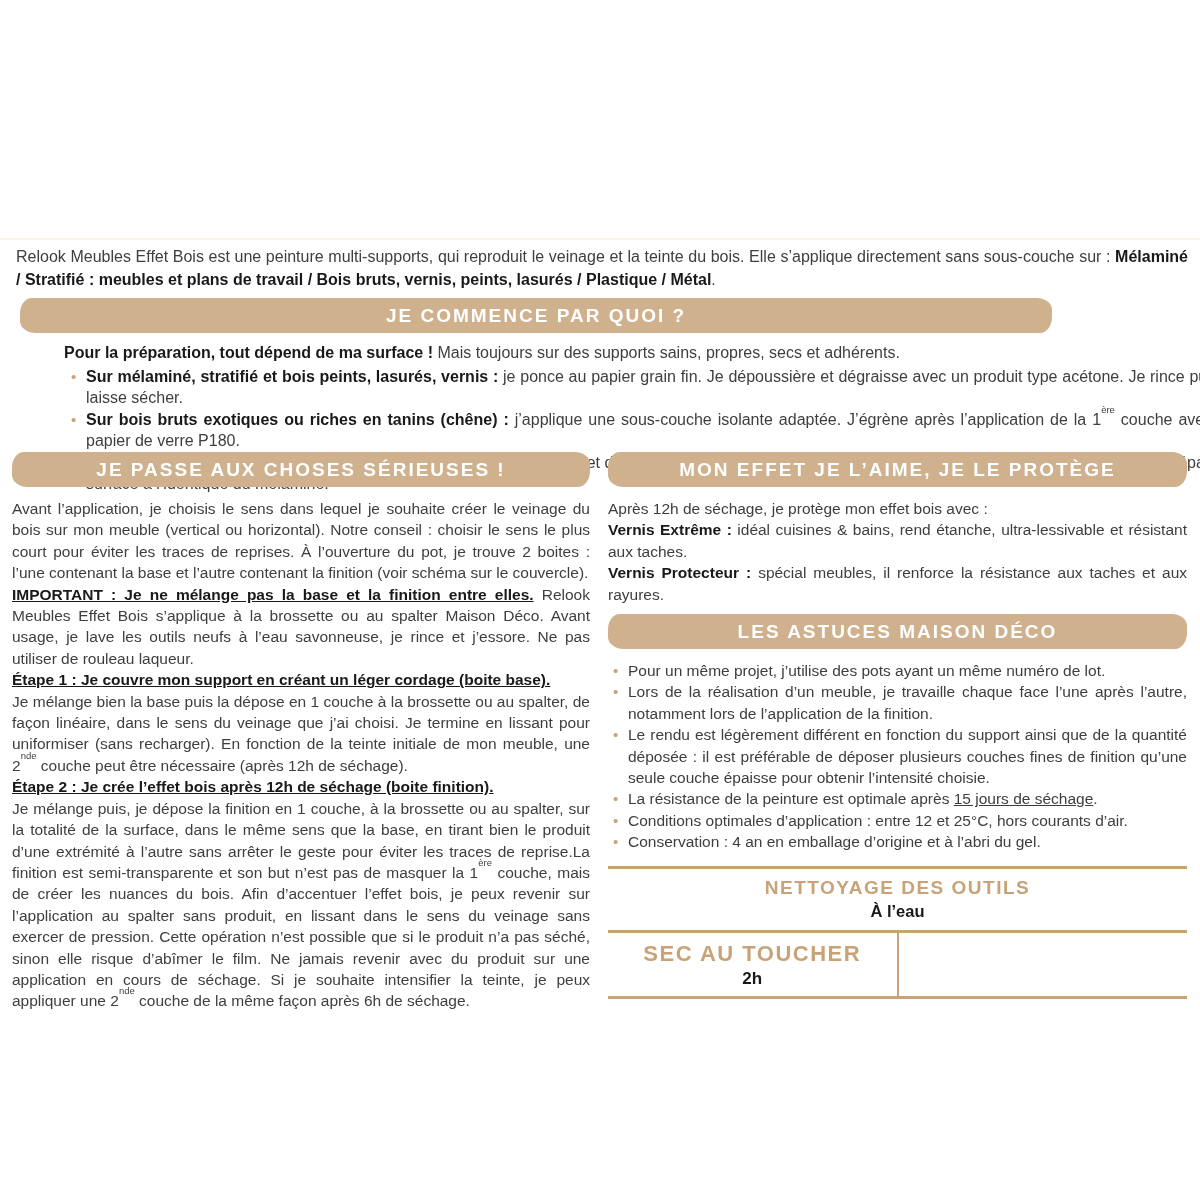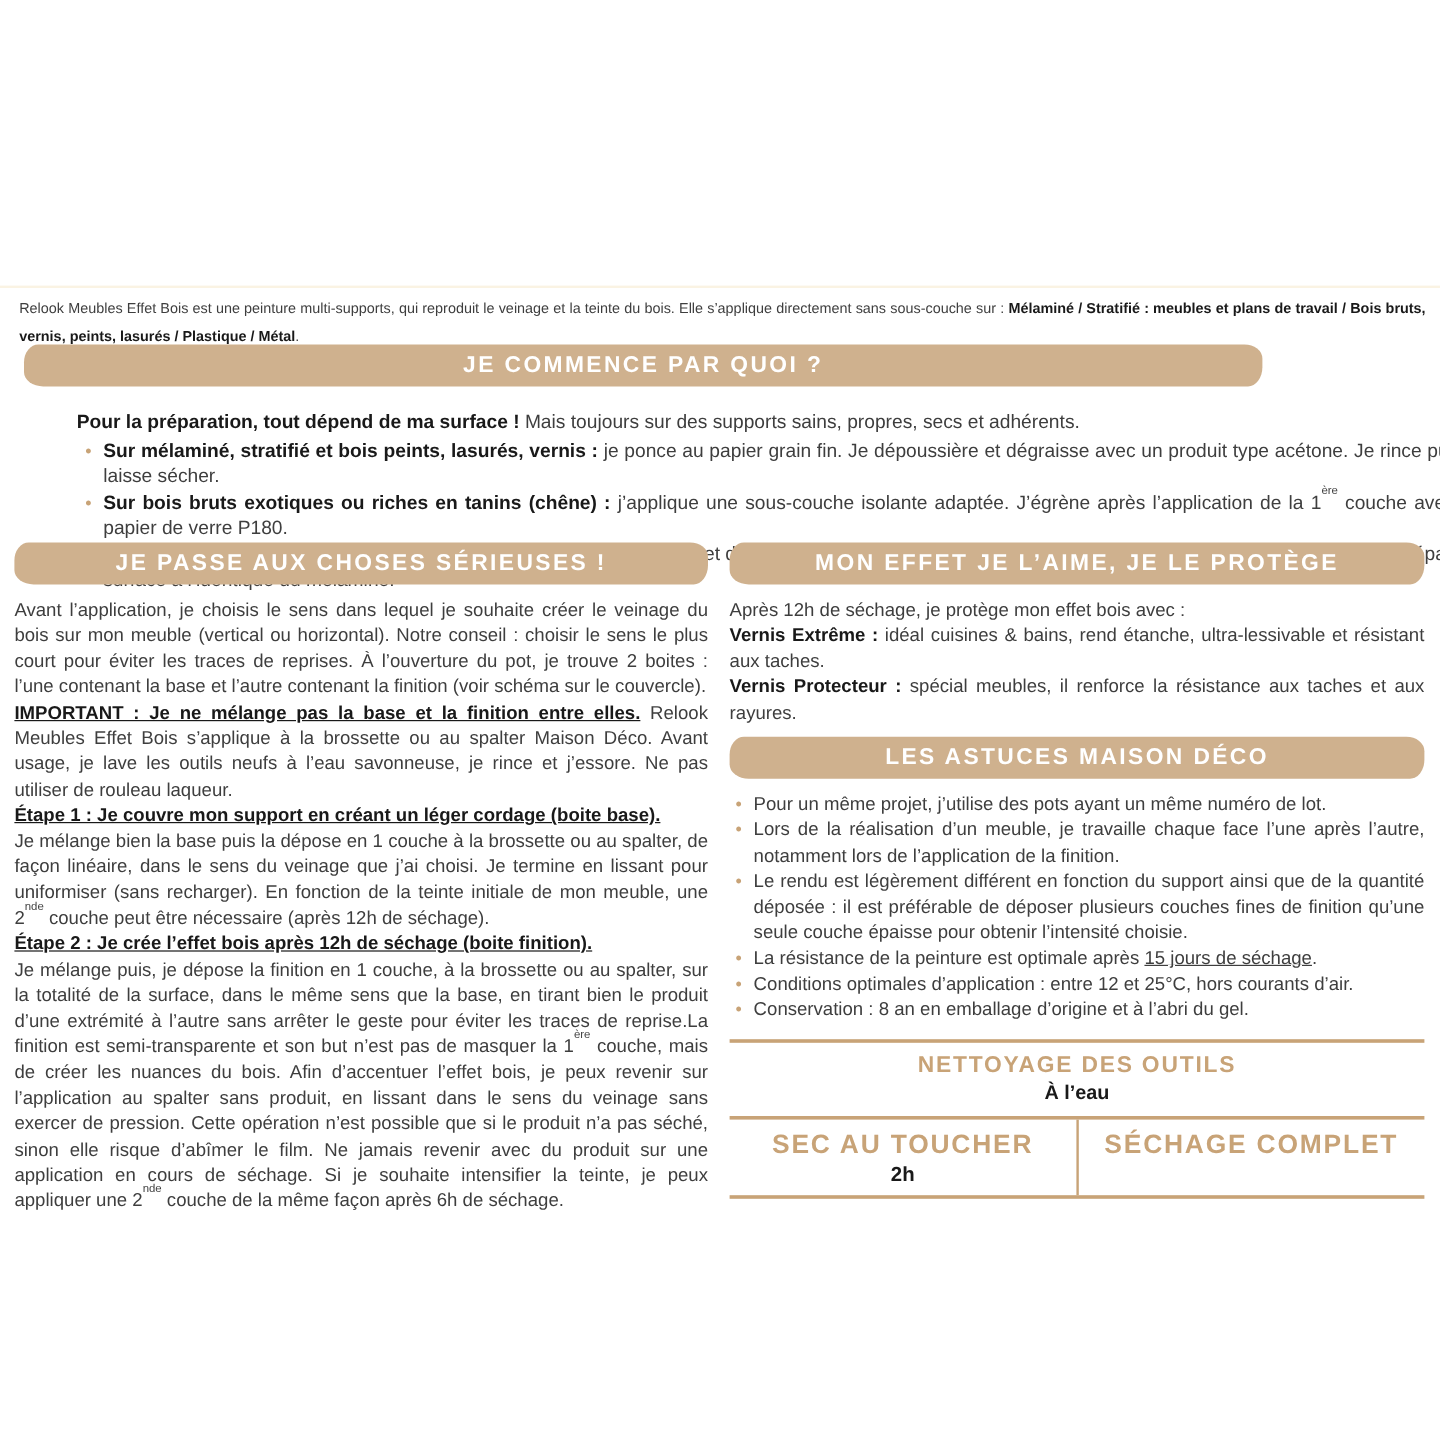"Relook Meubles Effet Bois est" .intro { font-size: 12px -> 16px }
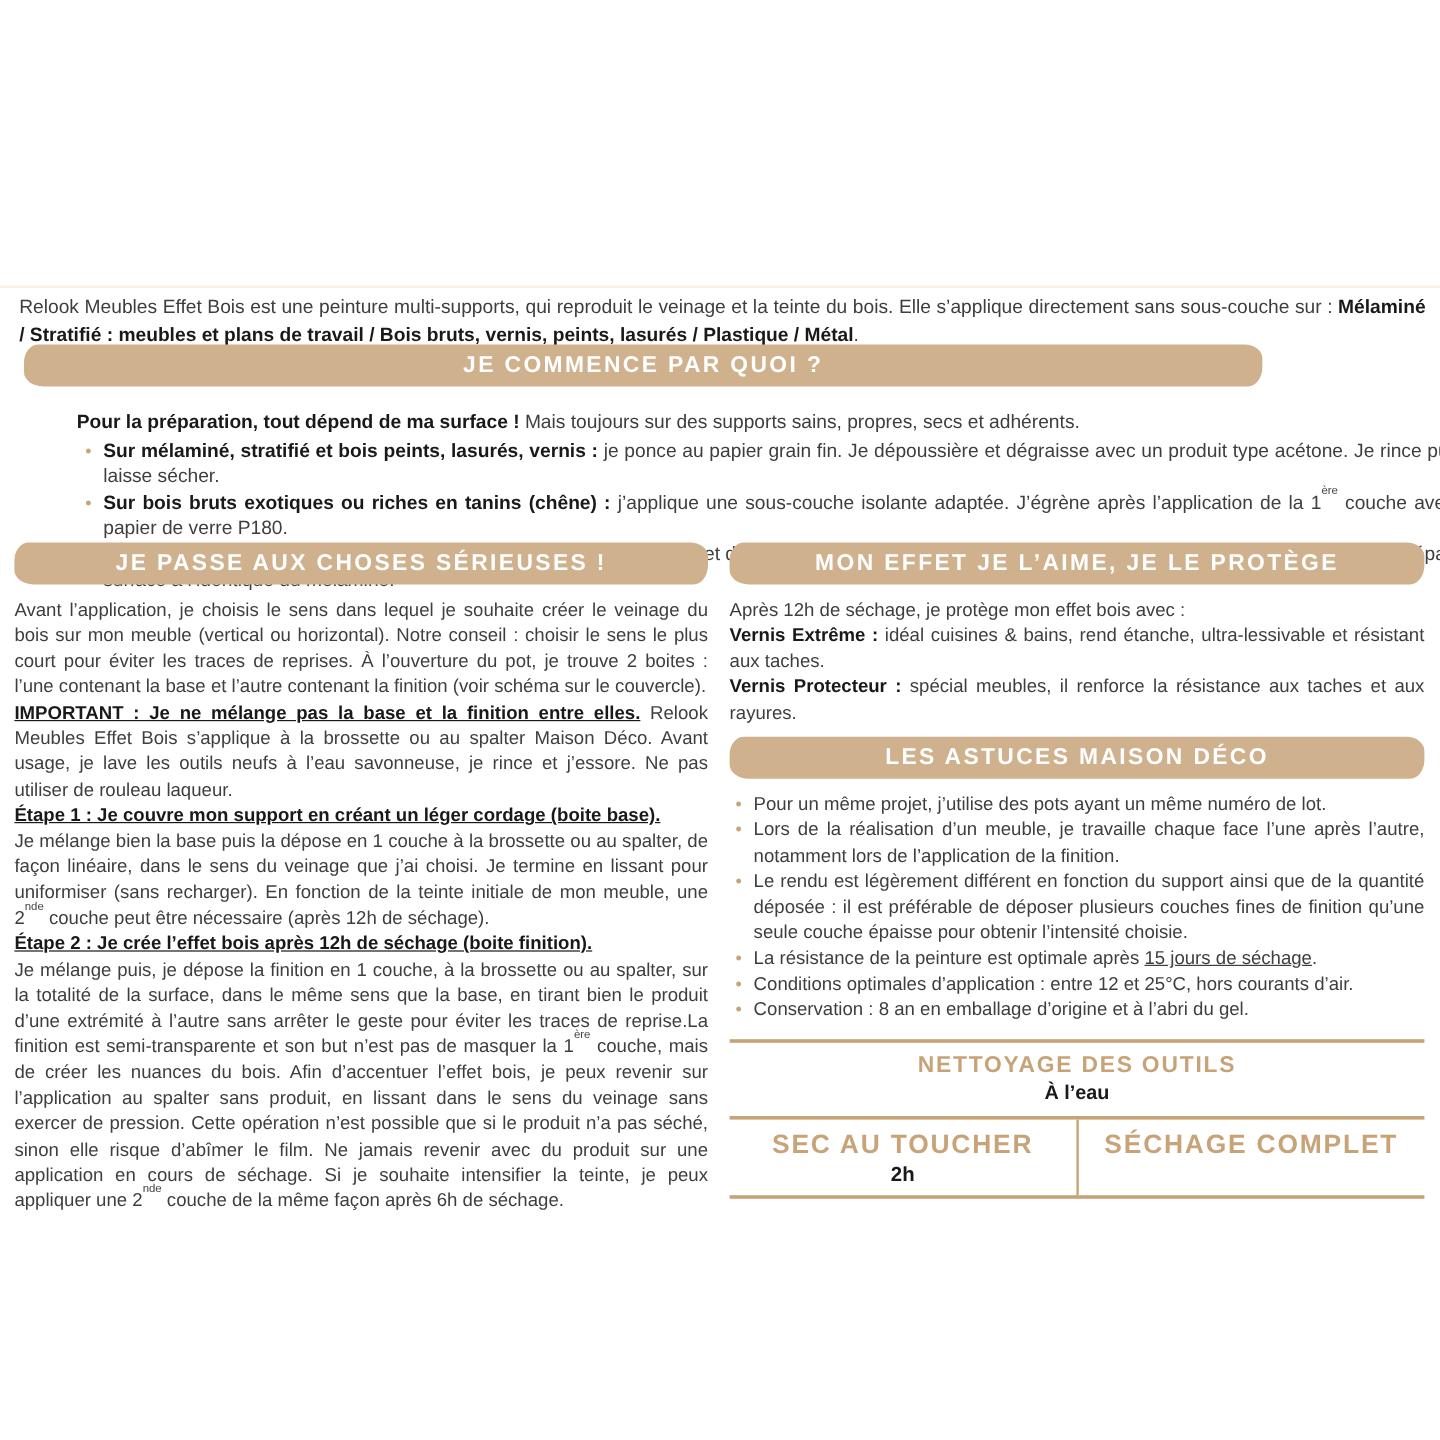"JE COMMENCE PAR QUOI ?" .banner-full { top: 287px -> 298px }
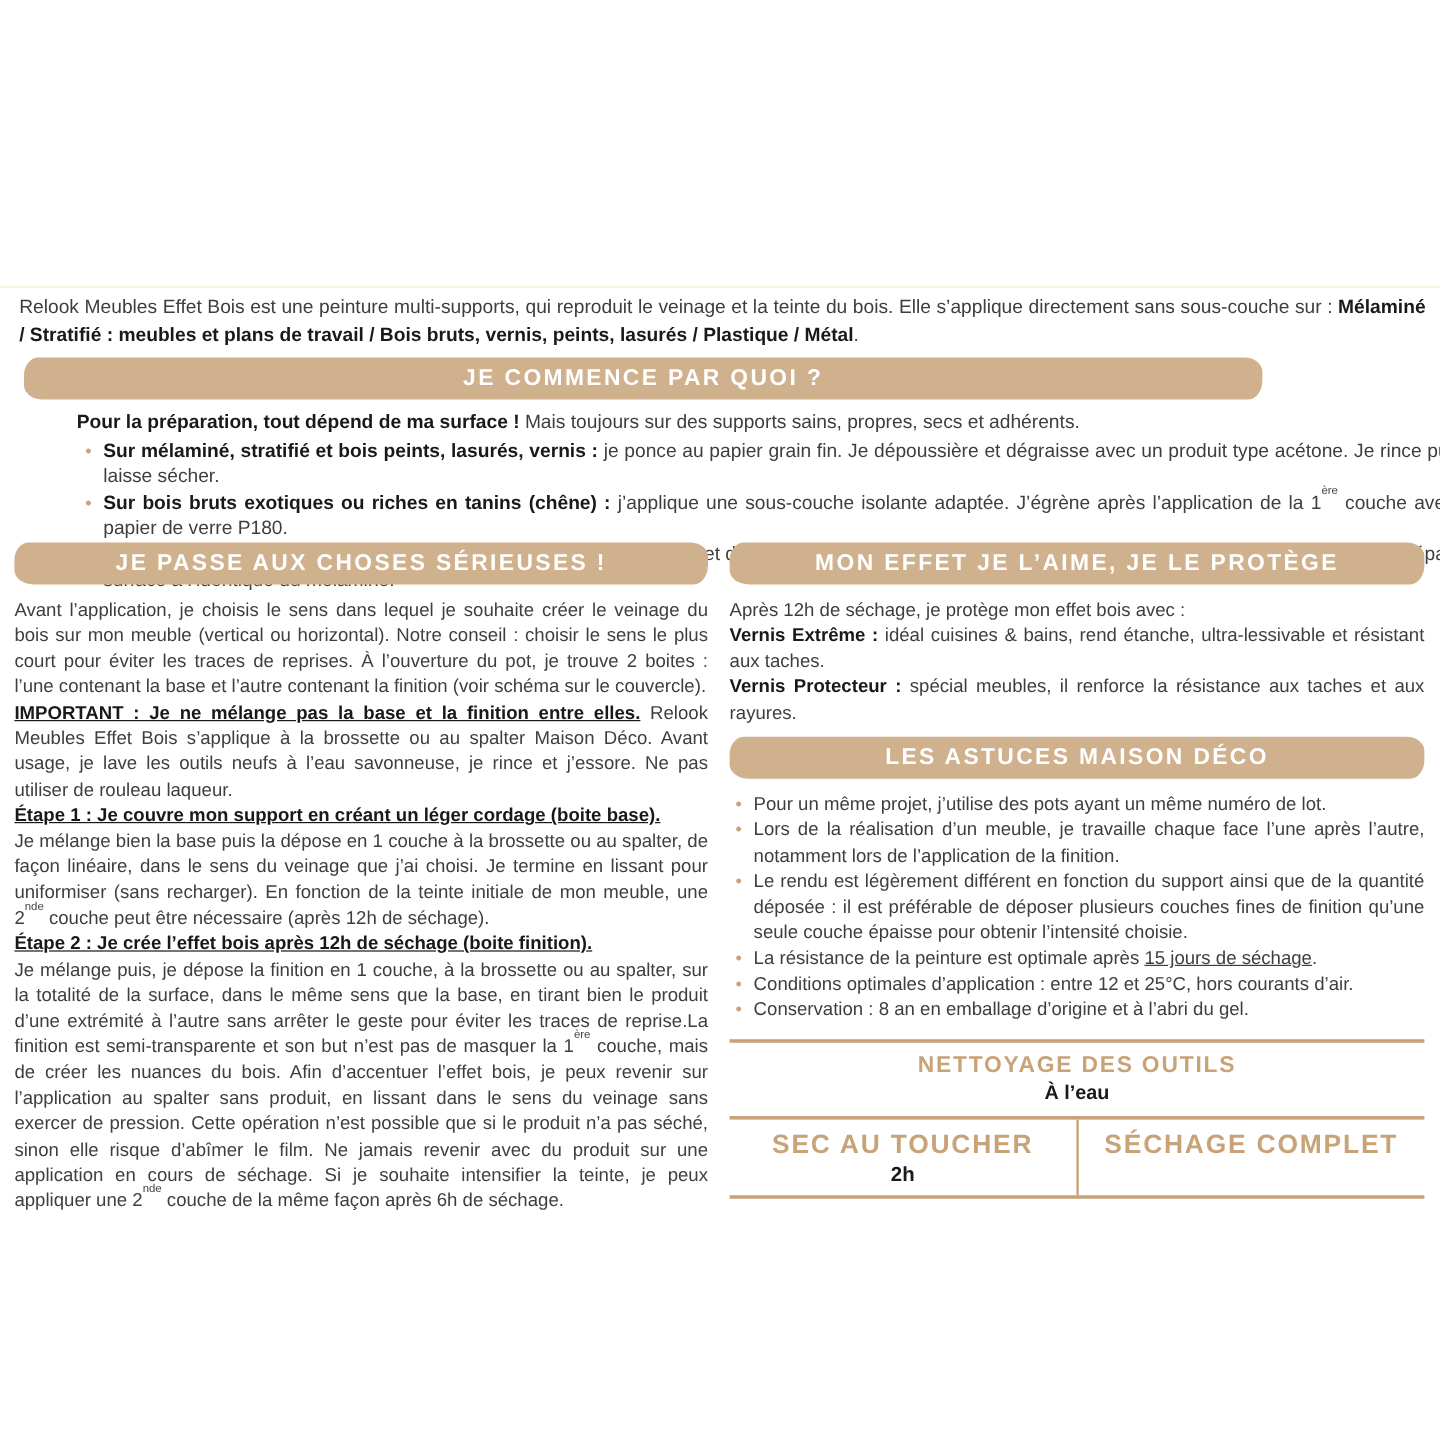"Conservation : 8 an en" span { text: 8 -> 4 }
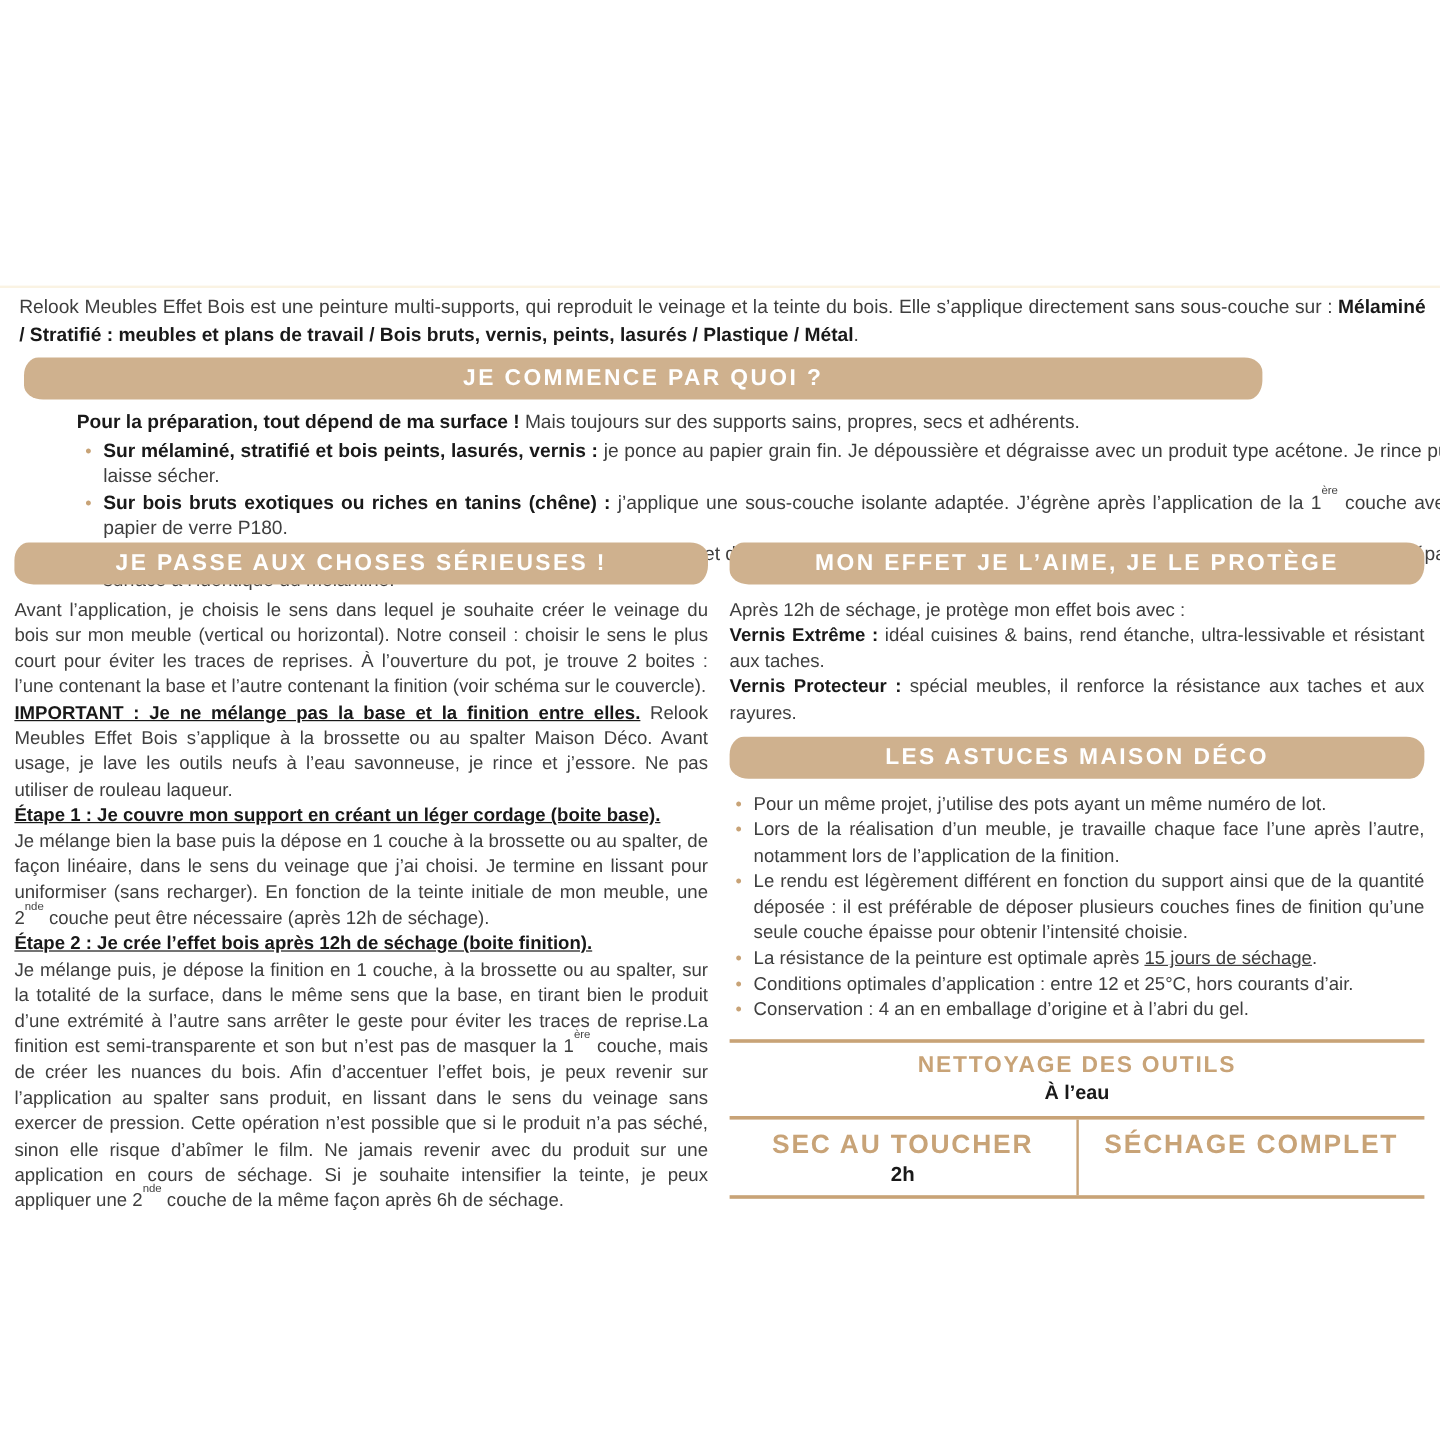"SÉCHAGE COMPLET" div.dry-label { html: <div>SÉCHAGE COMPLET</div> -> none }
